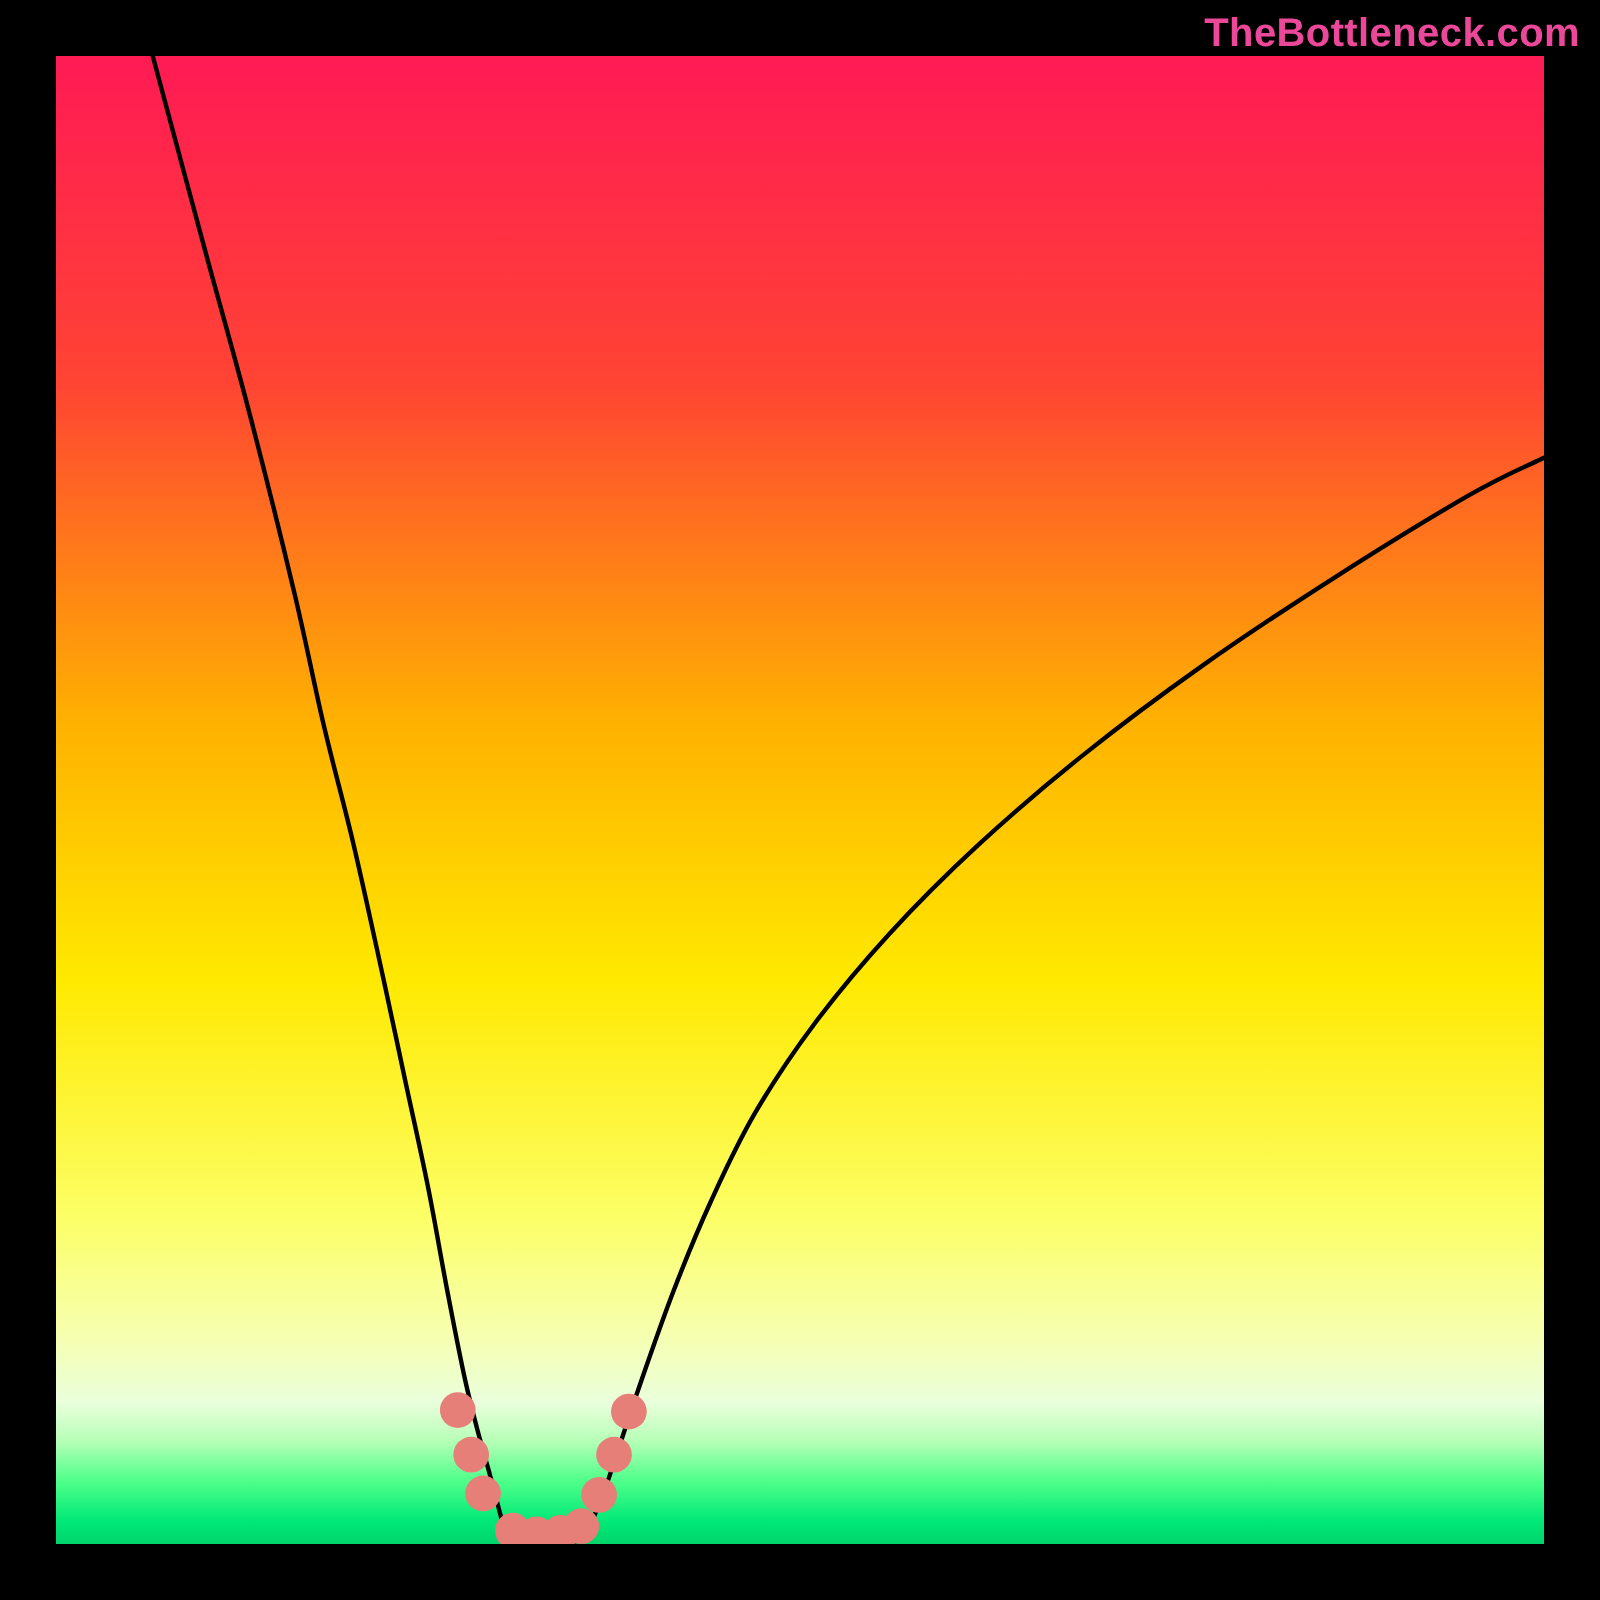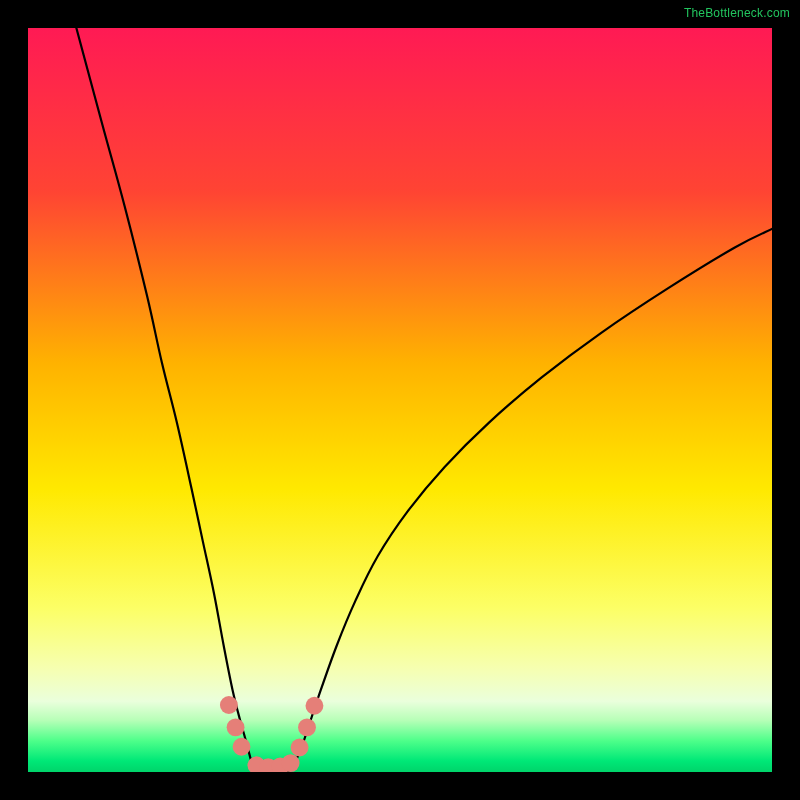"TheBottleneck.com" .watermark { color: #22c55e -> #ec4899; font-size: 12px -> 20px; font-weight: 400 -> 700 }
